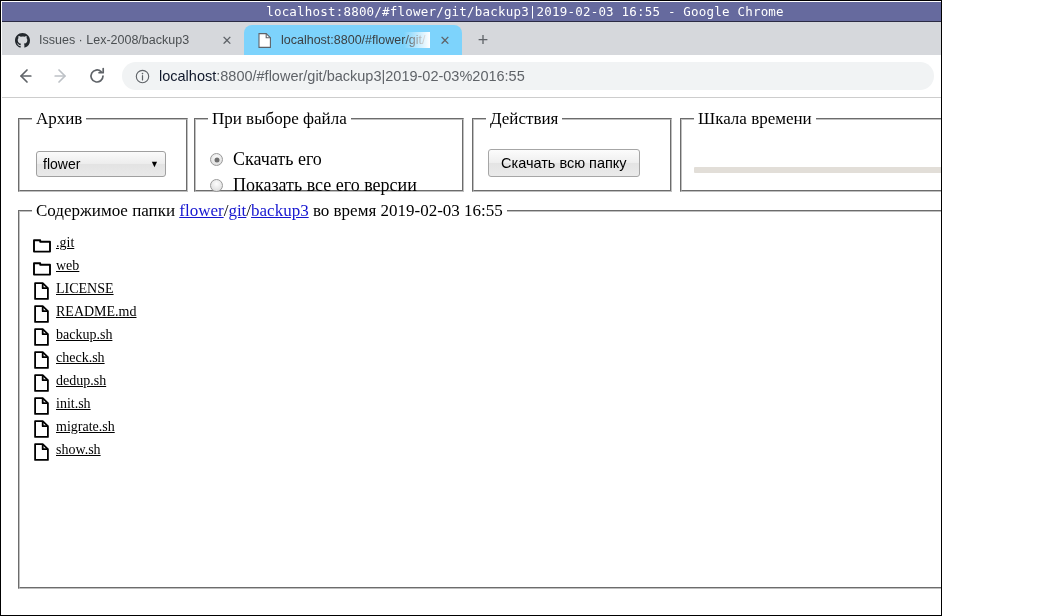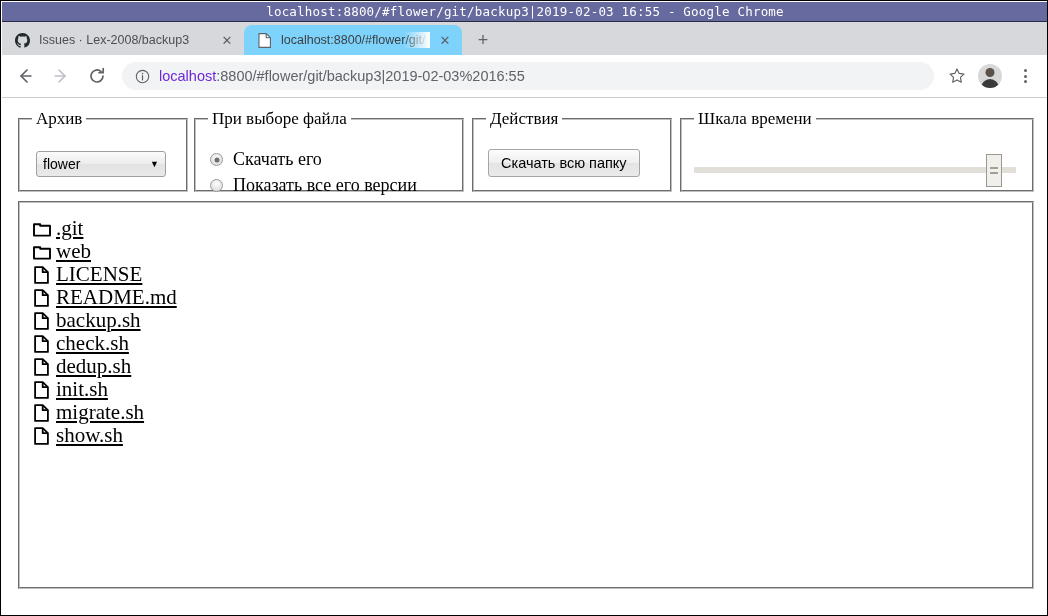"localhost:8800/#flower/git/backup3|2019-" #app { width: 1048px -> 942px }
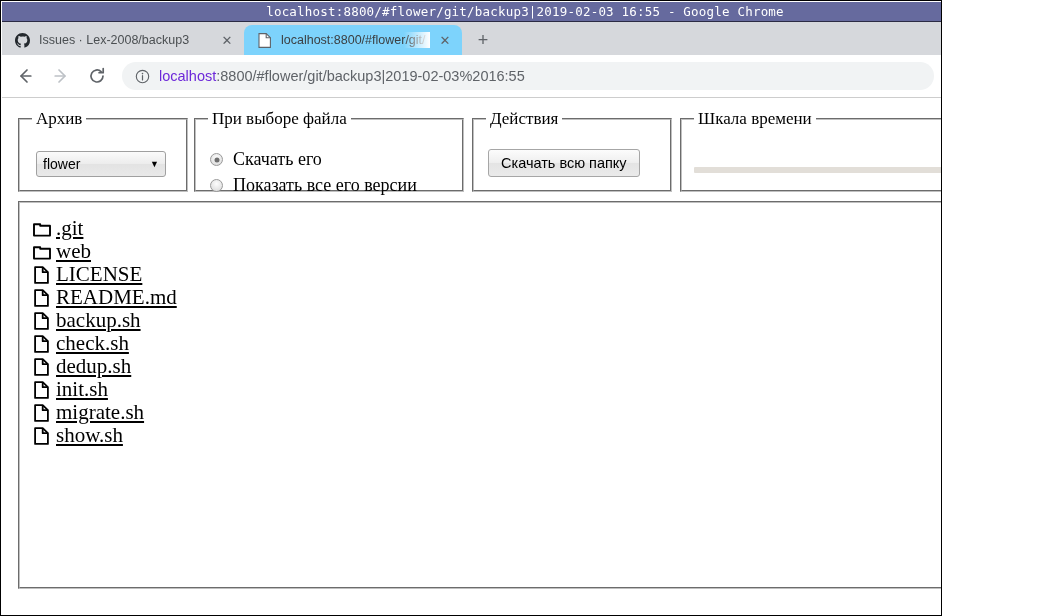"localhost" .omni-url .host { color: #6d28d9 -> #0f172a }
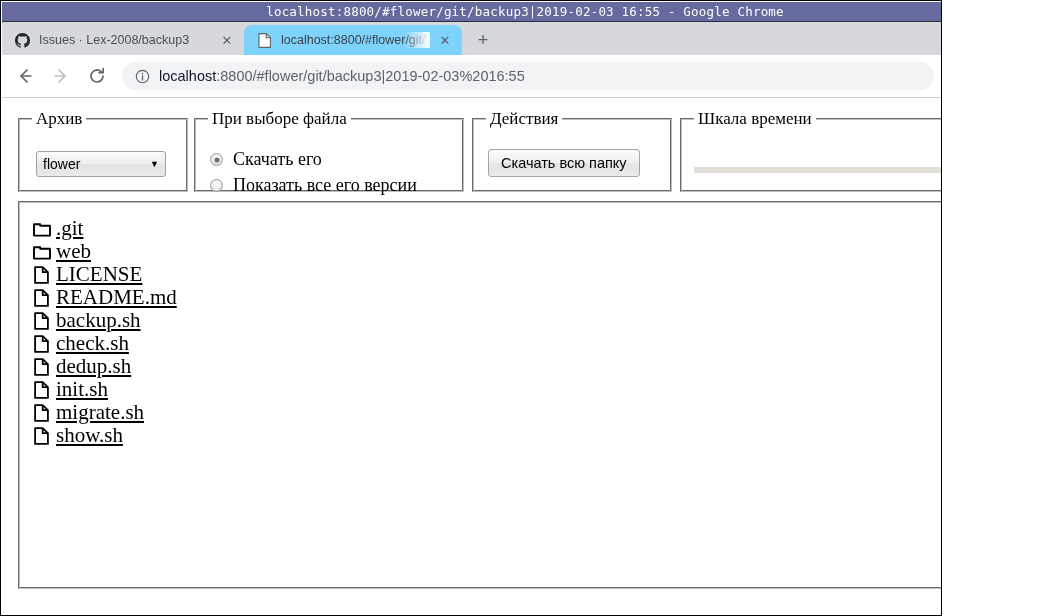"Содержимое папки flower/git/backup3 во" legend { html: none -> <legend>Содержимое папки <a>flower</a><span>/</span><a>git</a><span>/</span><a>backup3</a> во время 2019-02-03 16:55</legend> }
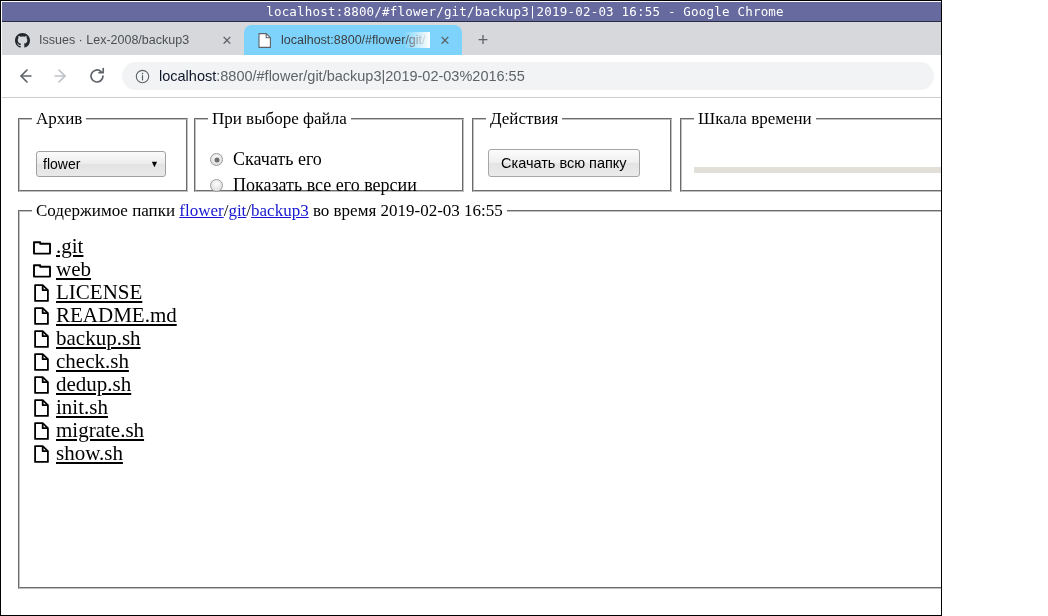".git" .file-row { align-items: center -> none; font-size: 21px -> 14px }
